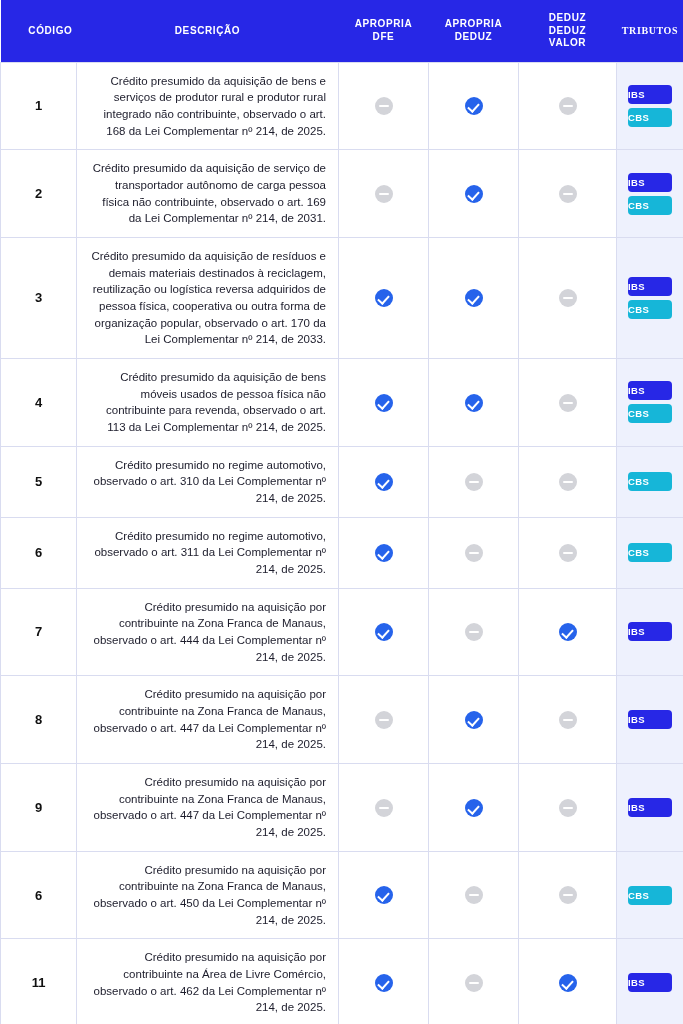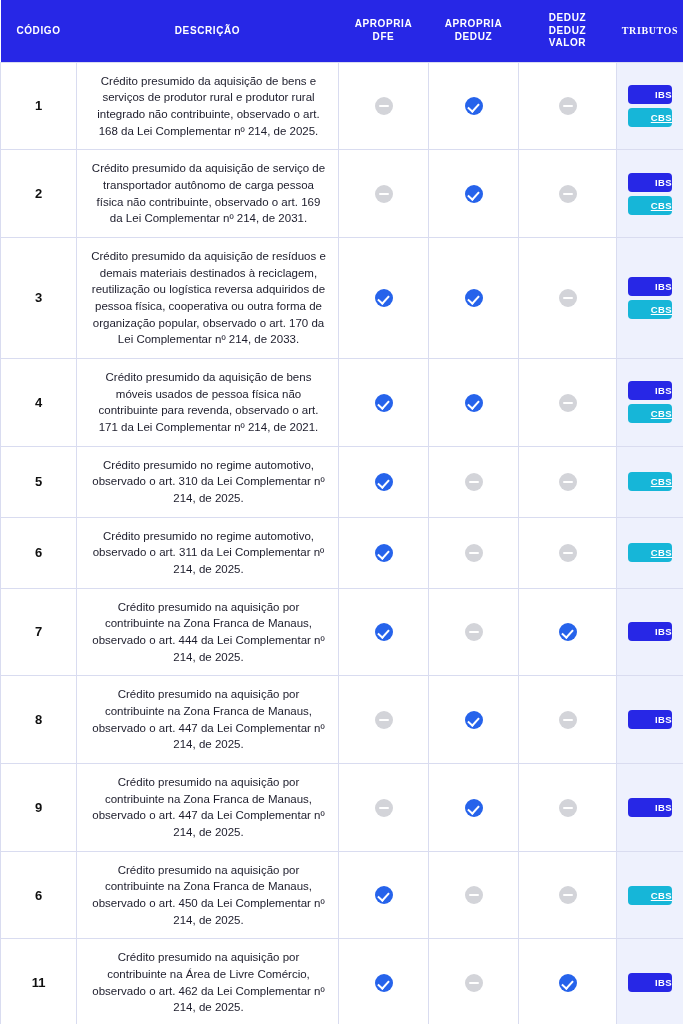"CÓDIGO" th.col-codigo { text-align: none -> right }
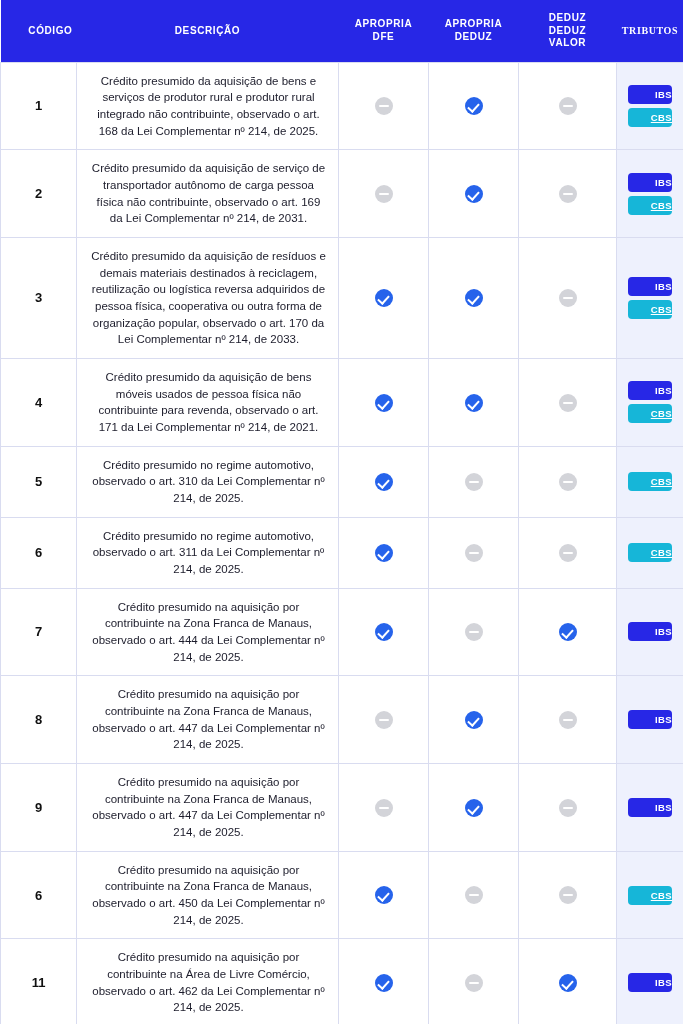"Crédito presumido da aquisição de" td.descricao { text-align: center -> right }
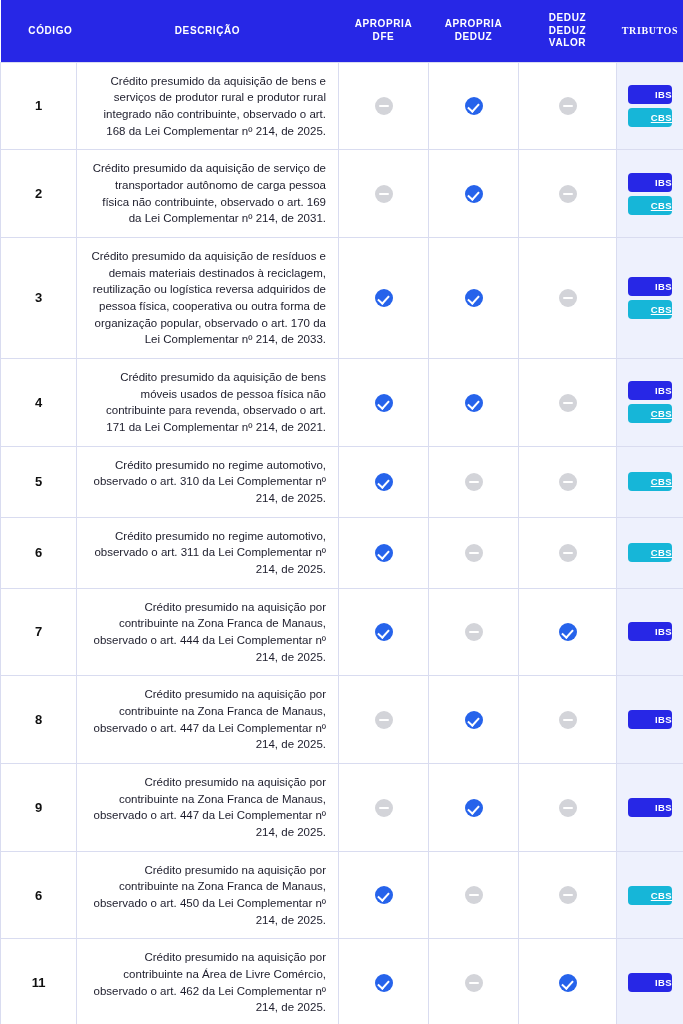"IBS" td.tributos { text-align: right -> left }
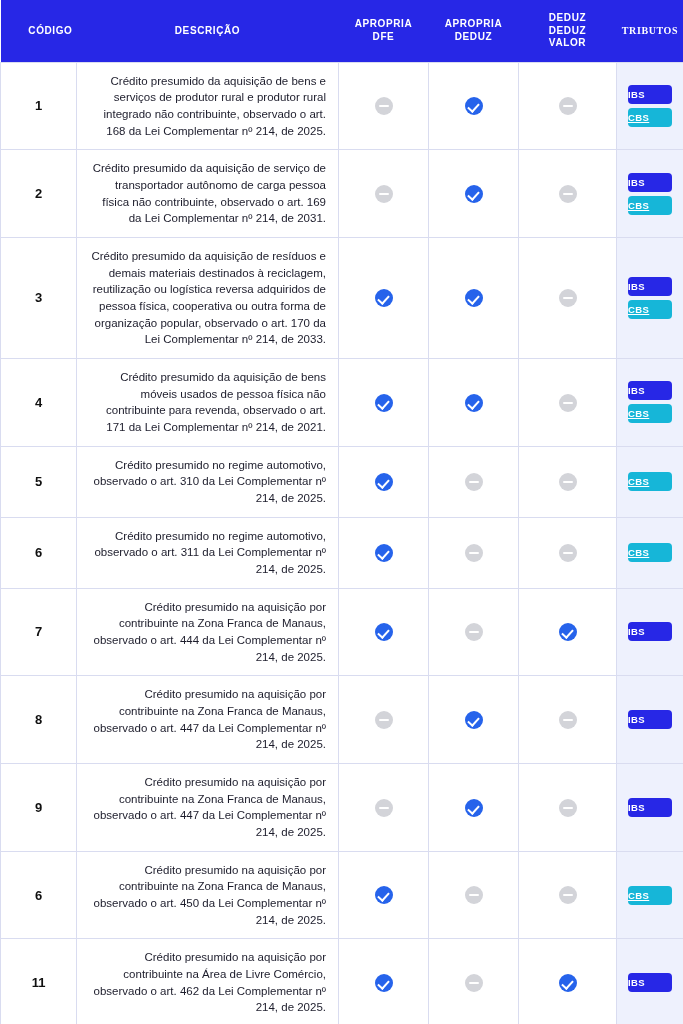"CBS" .chip.cbs { text-decoration: underline -> none }
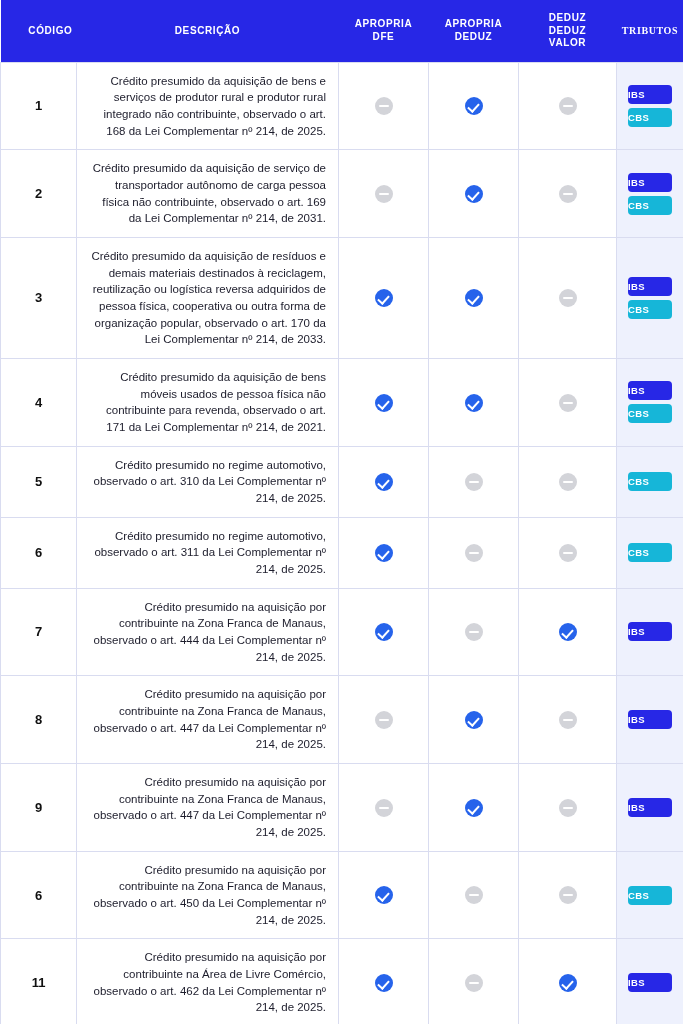"Crédito presumido da aquisição de bens móveis" td.descricao { text: 171 da Lei Complementar nº 214, de 2021 -> 113 da Lei Complementar nº 214, de 2025 }
